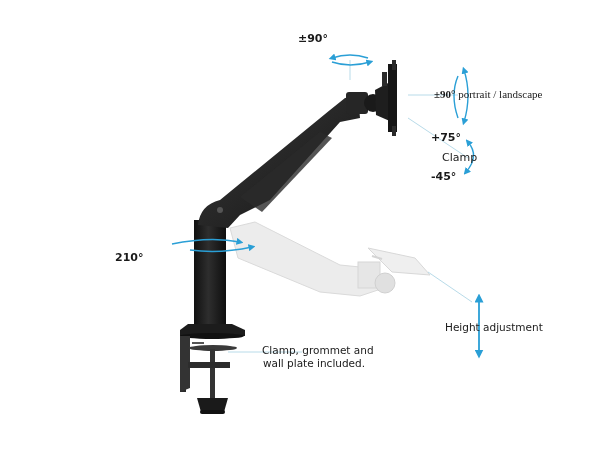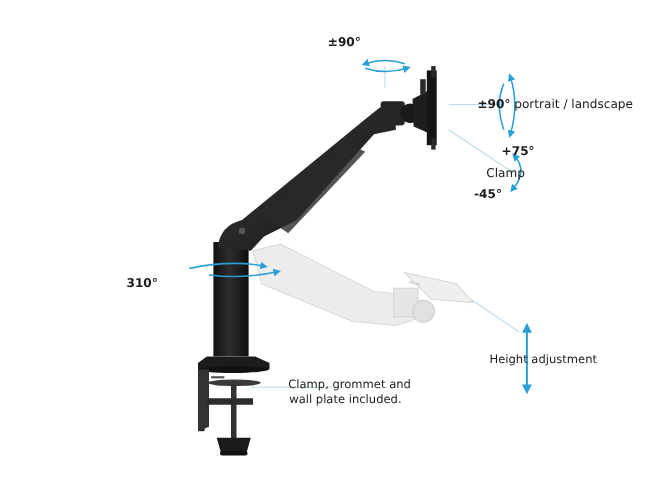"±90° portrait / landscape" div.lbl { font-family: none -> Liberation Serif, serif }
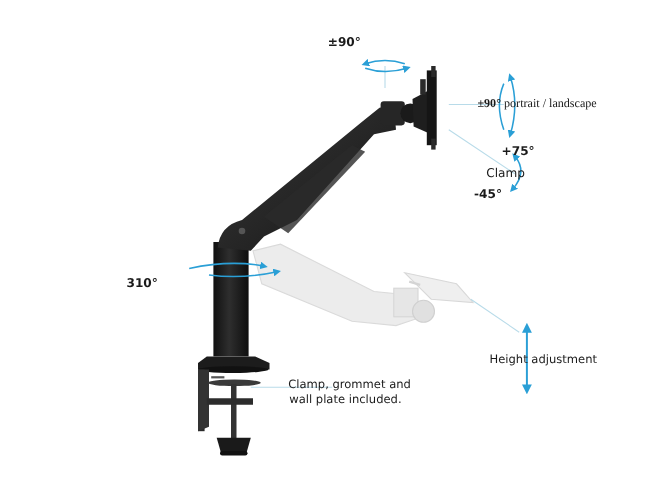"+75°" div.lbl { left: 456px -> 431px }
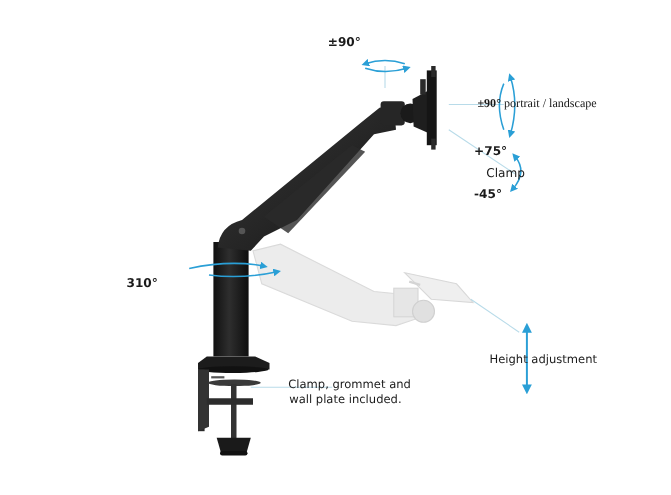"310°" div.lbl { text: 310 -> 210 }
